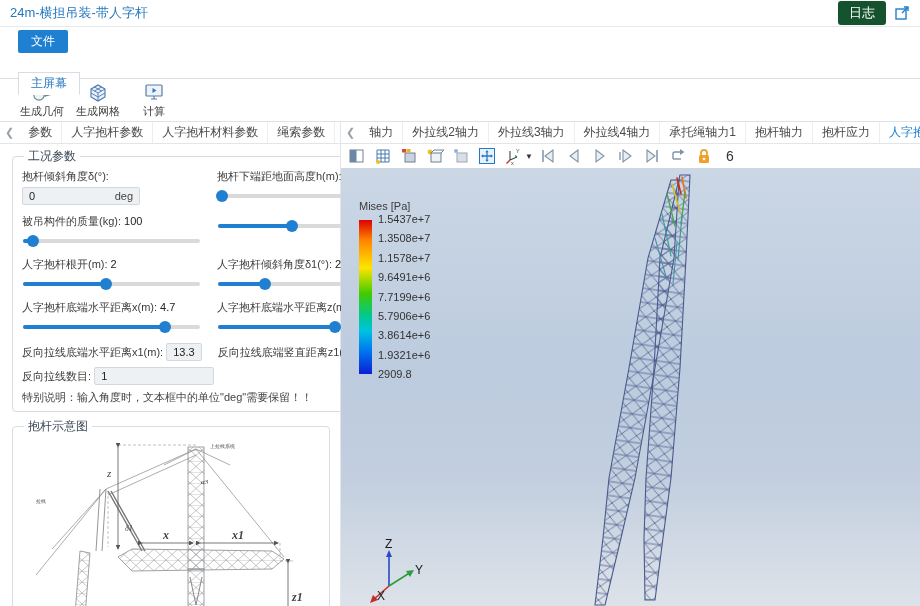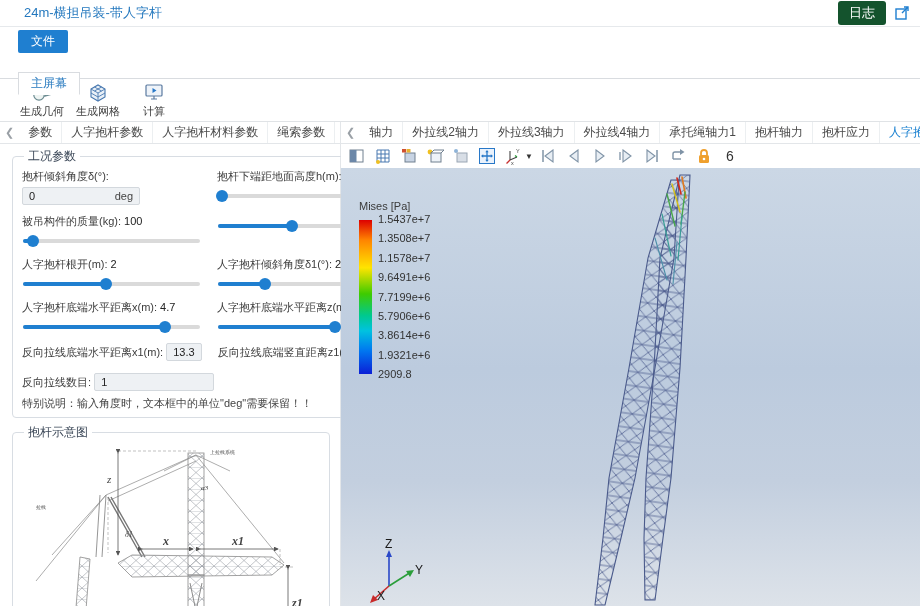"24m-横担吊装-带人字杆" .doc-title { margin-left: 16px -> 2px }
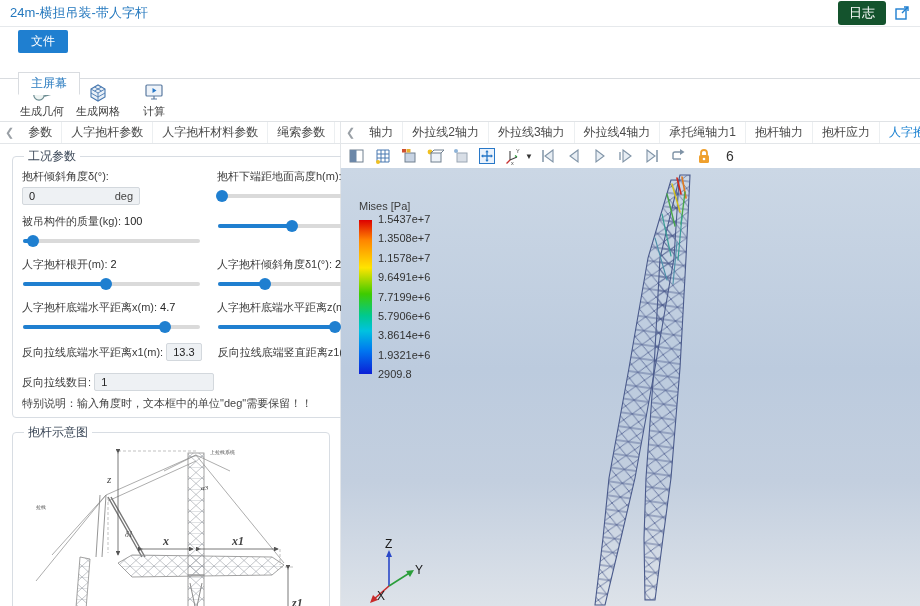"反向拉线底端水平距离x1(m): 13.3" div.prow { margin-bottom: 12px -> 6px }
